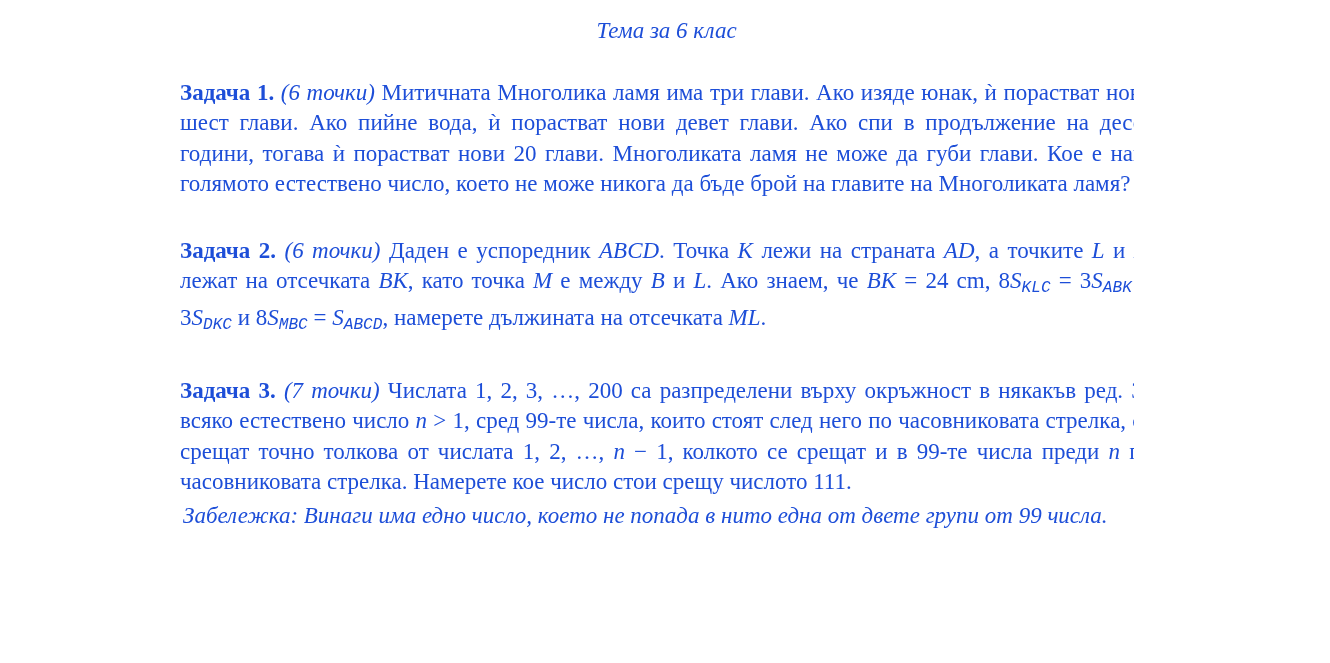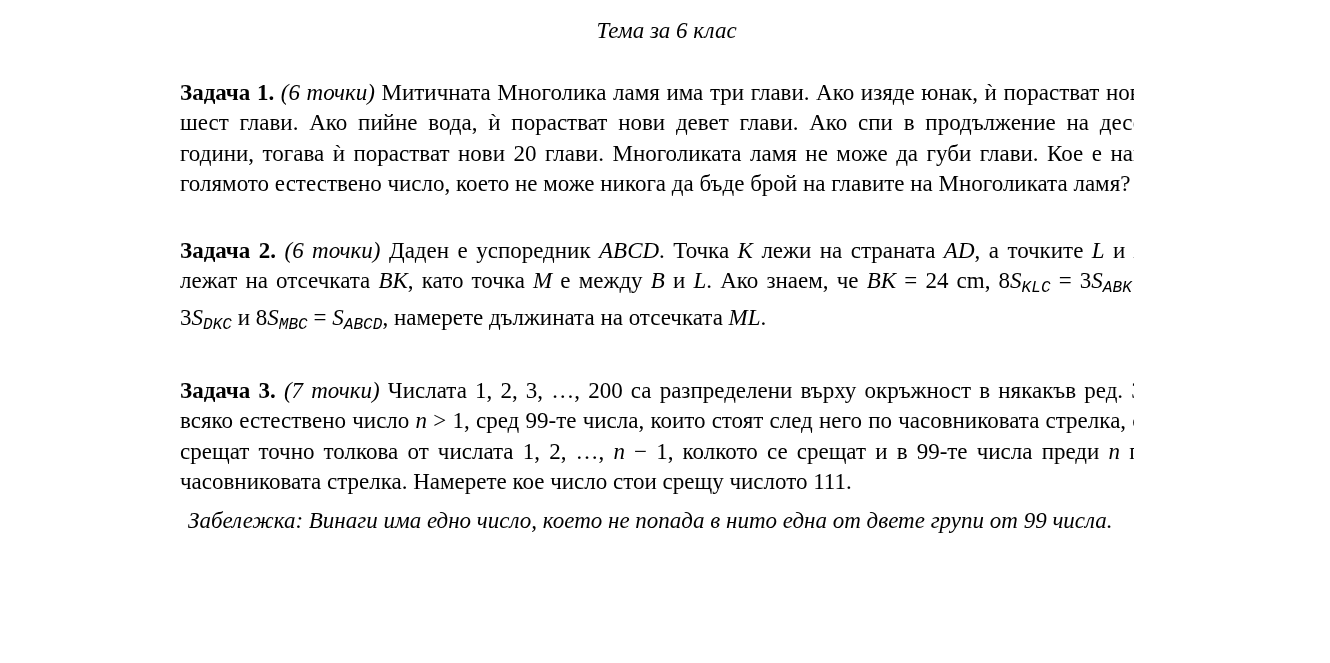"Тема за 6 клас" .page { color: #000000 -> #1d4ed8 }
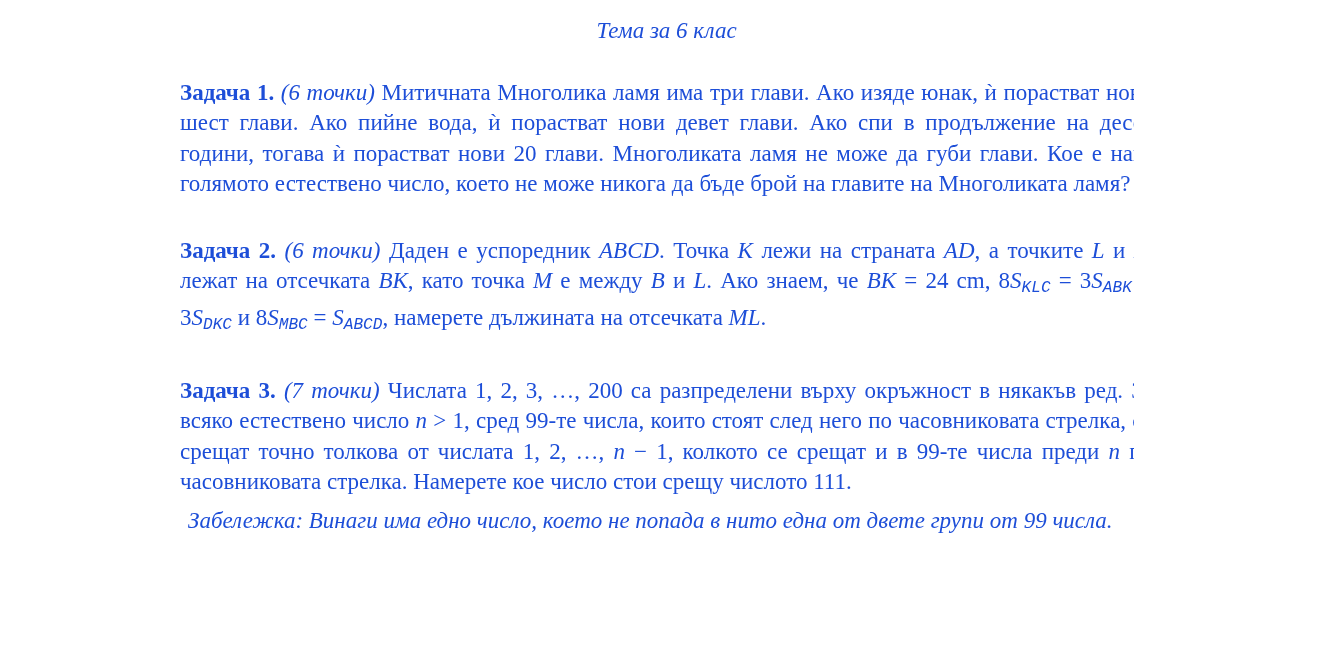"Забележка: Винаги има едно число," .note { margin: 8px -> 3px }
